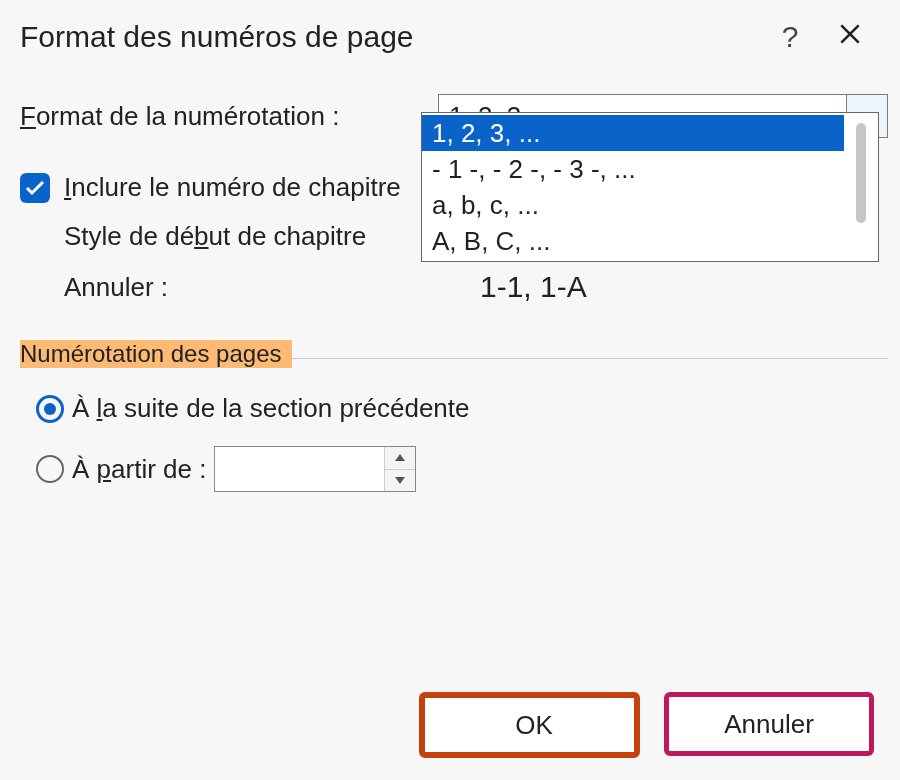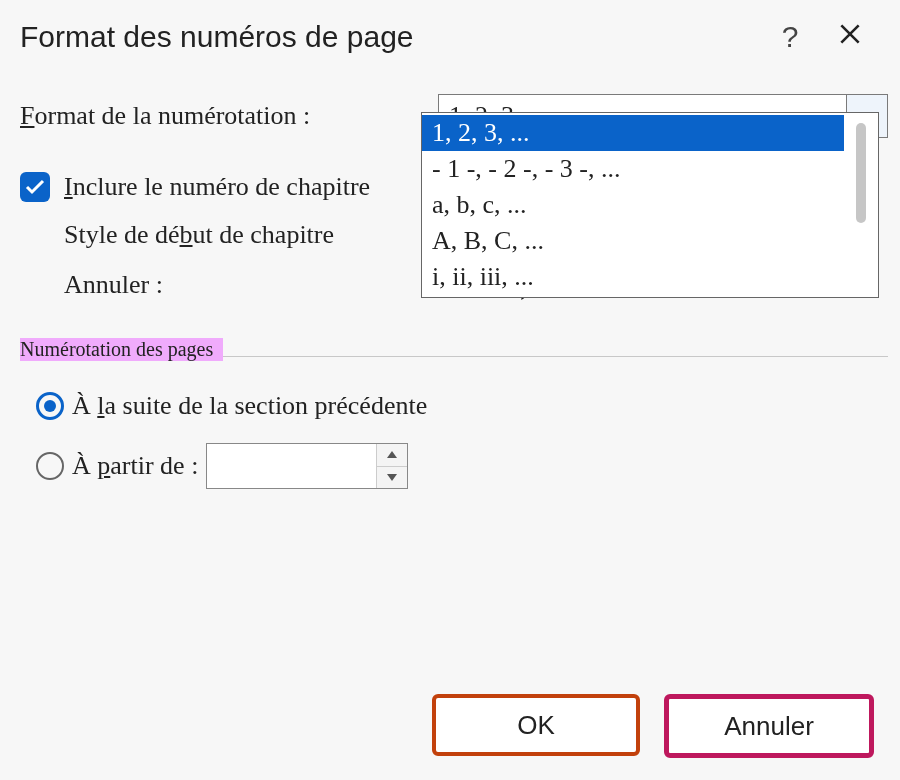"Format de la numérotation :" .body { font-family: Liberation Serif, serif -> none }
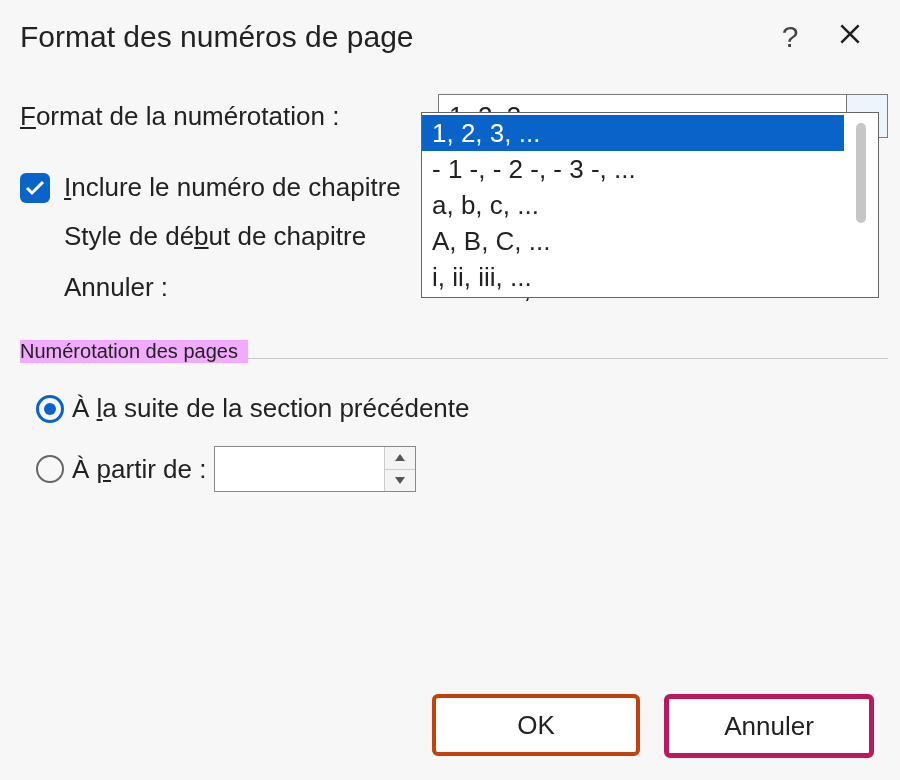"i, ii, iii, ..." div.opt { html: <div>i, ii, iii, ...</div> -> none }
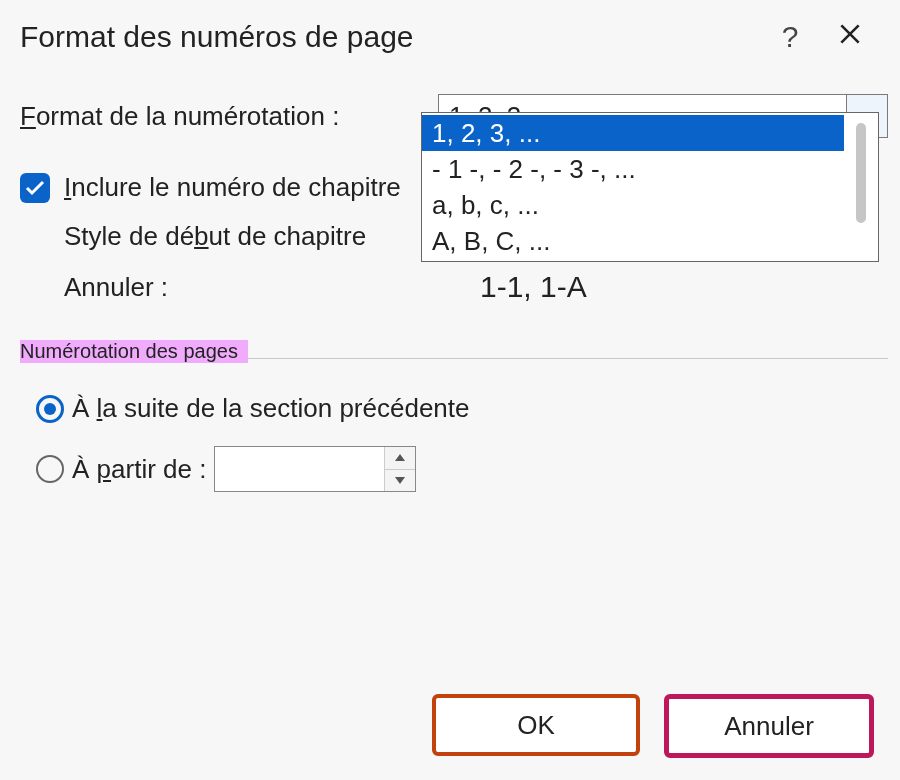"Numérotation des pages" .group-label { background: #f0abfc -> #fdba74; font-size: 20px -> 24px }
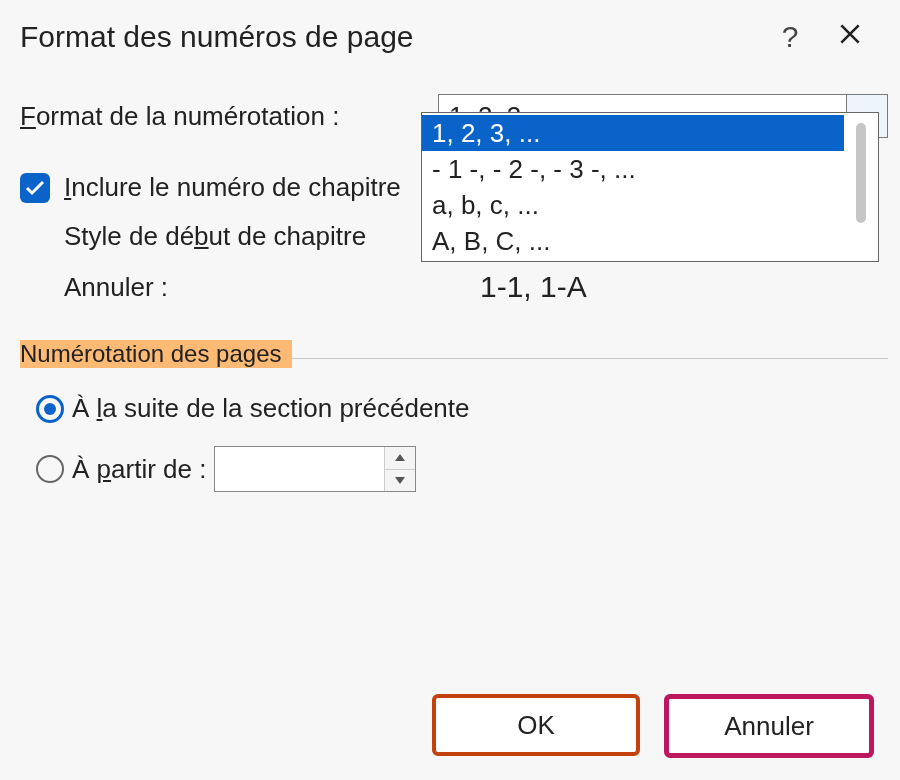"OK" .btn.primary { border: 4px solid #c2410c -> 6px solid #c2410c; padding-left: none -> 9px }
